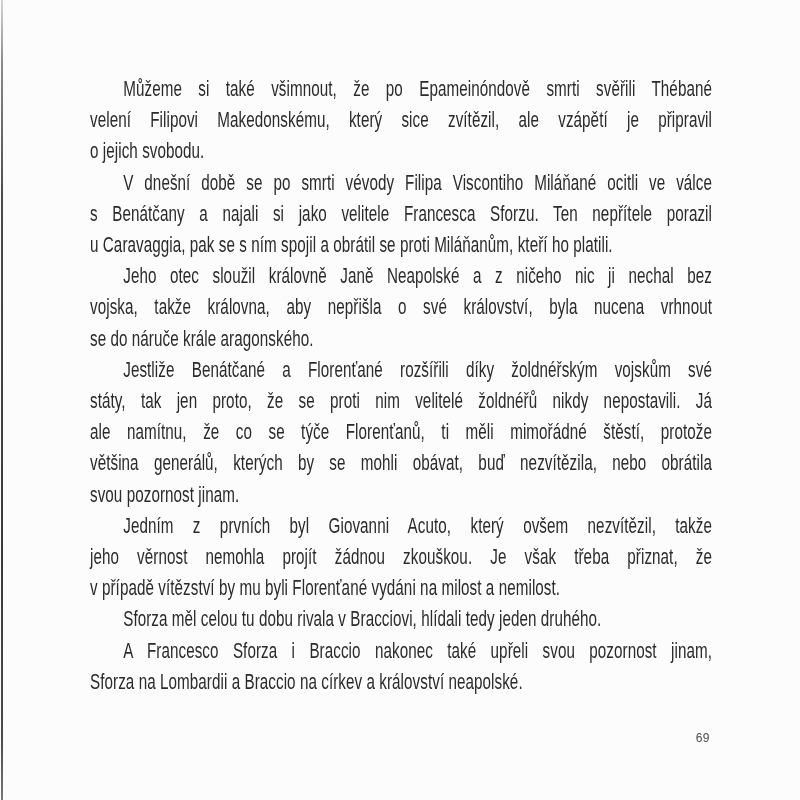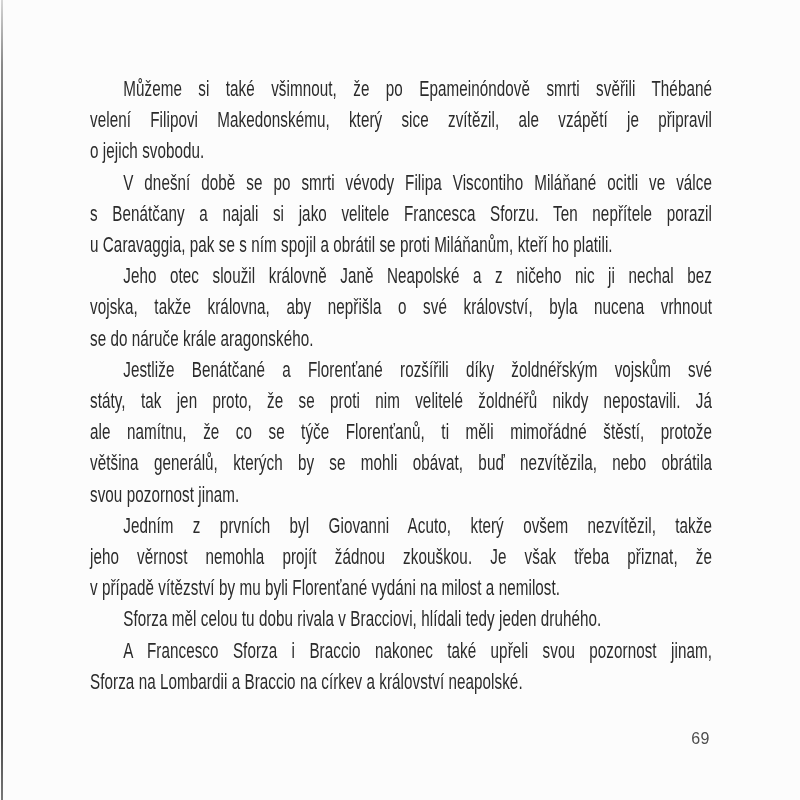"69" .folio { font-size: 16px -> 12px }
